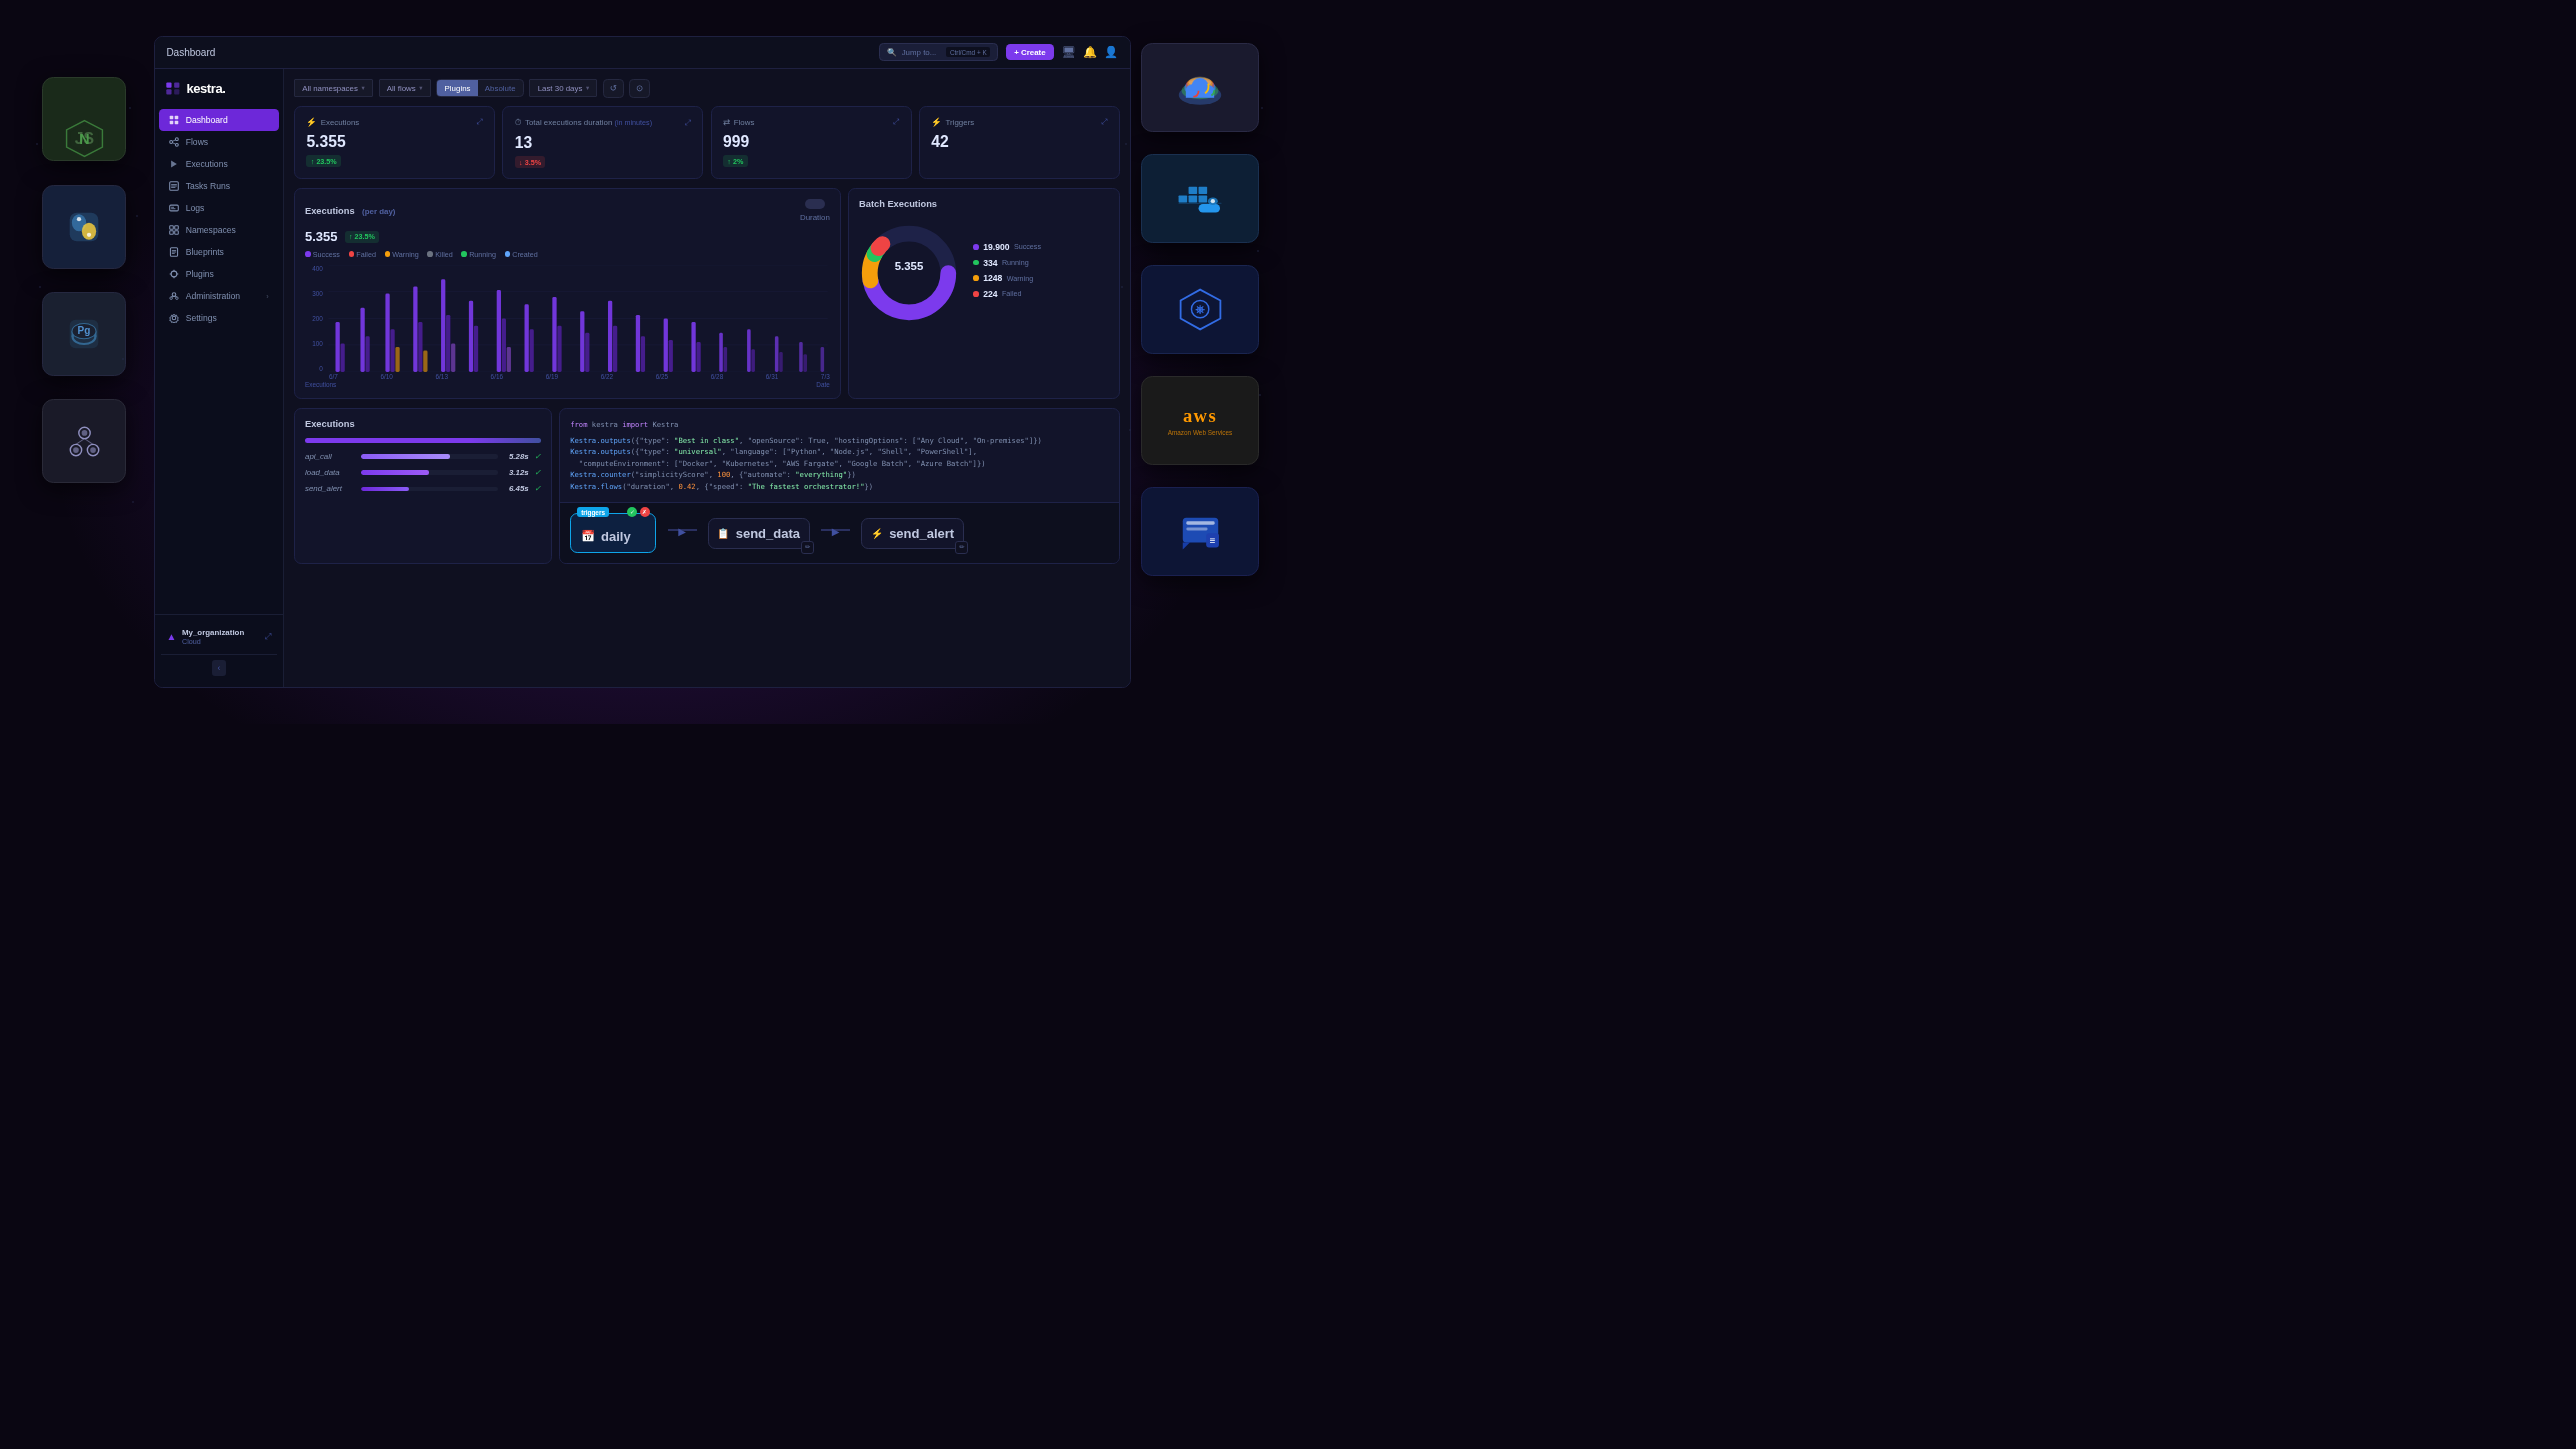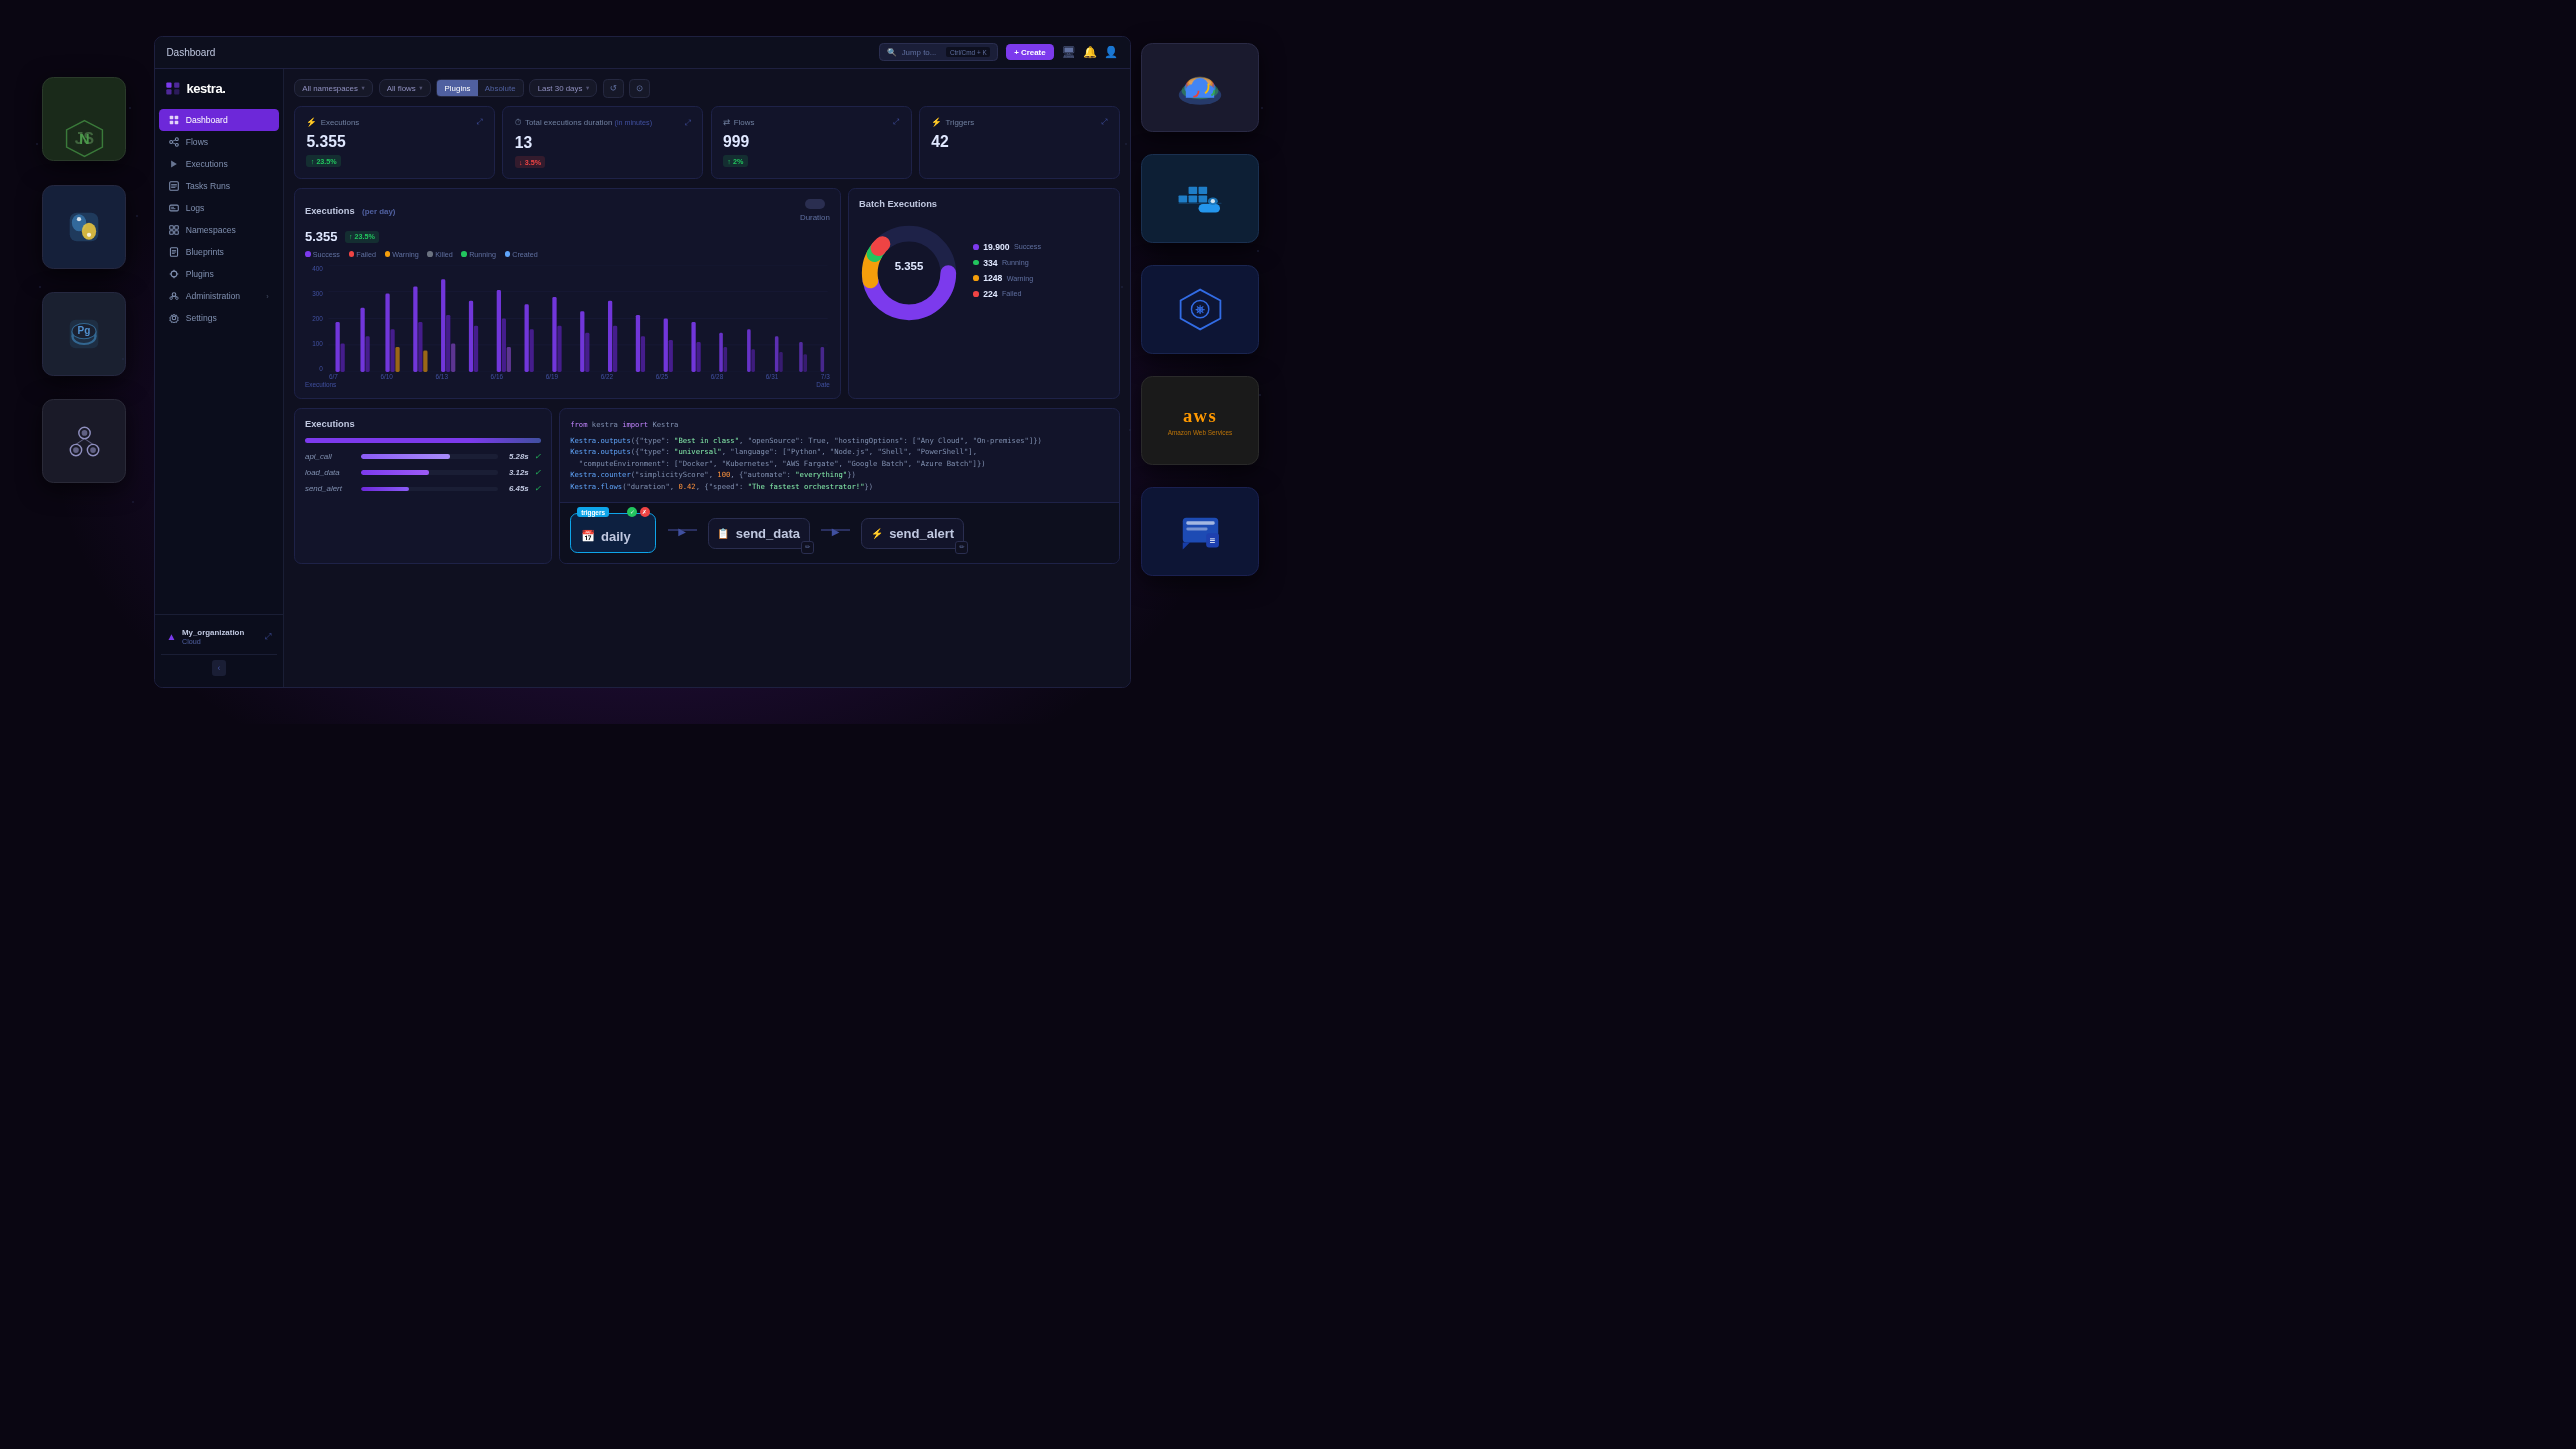"All namespaces" .filter-select { border-radius: 7px -> 1px }
